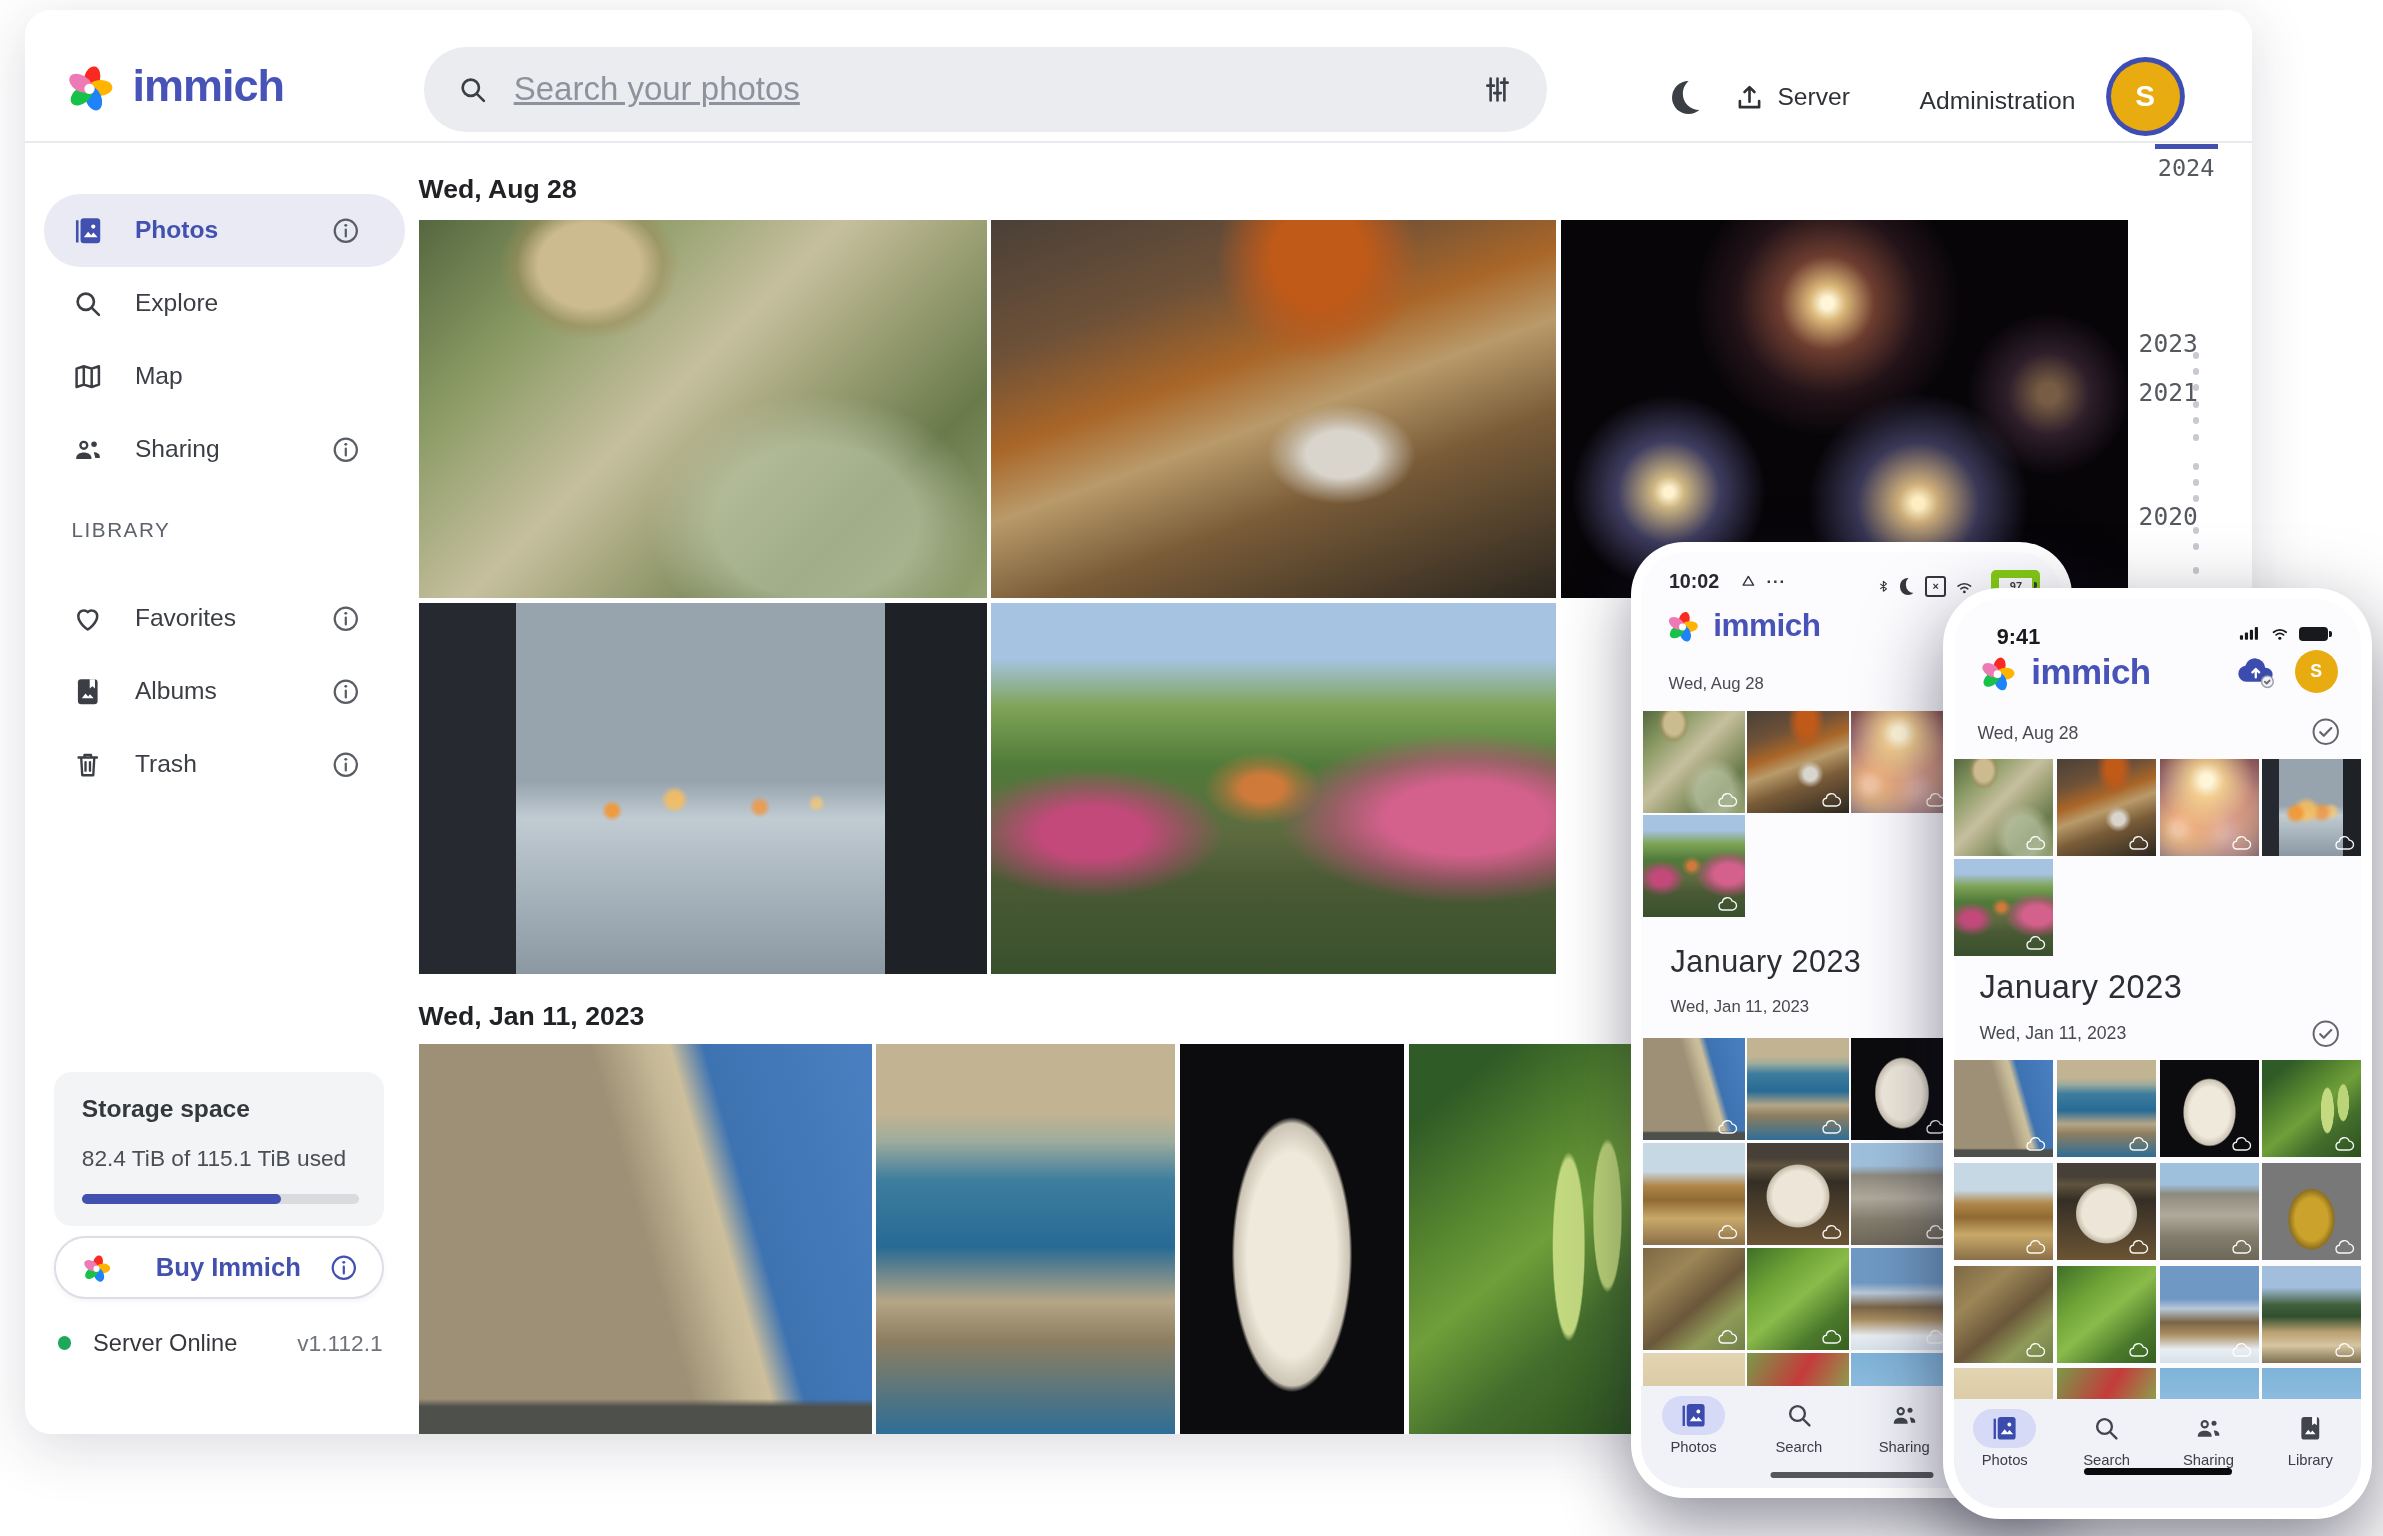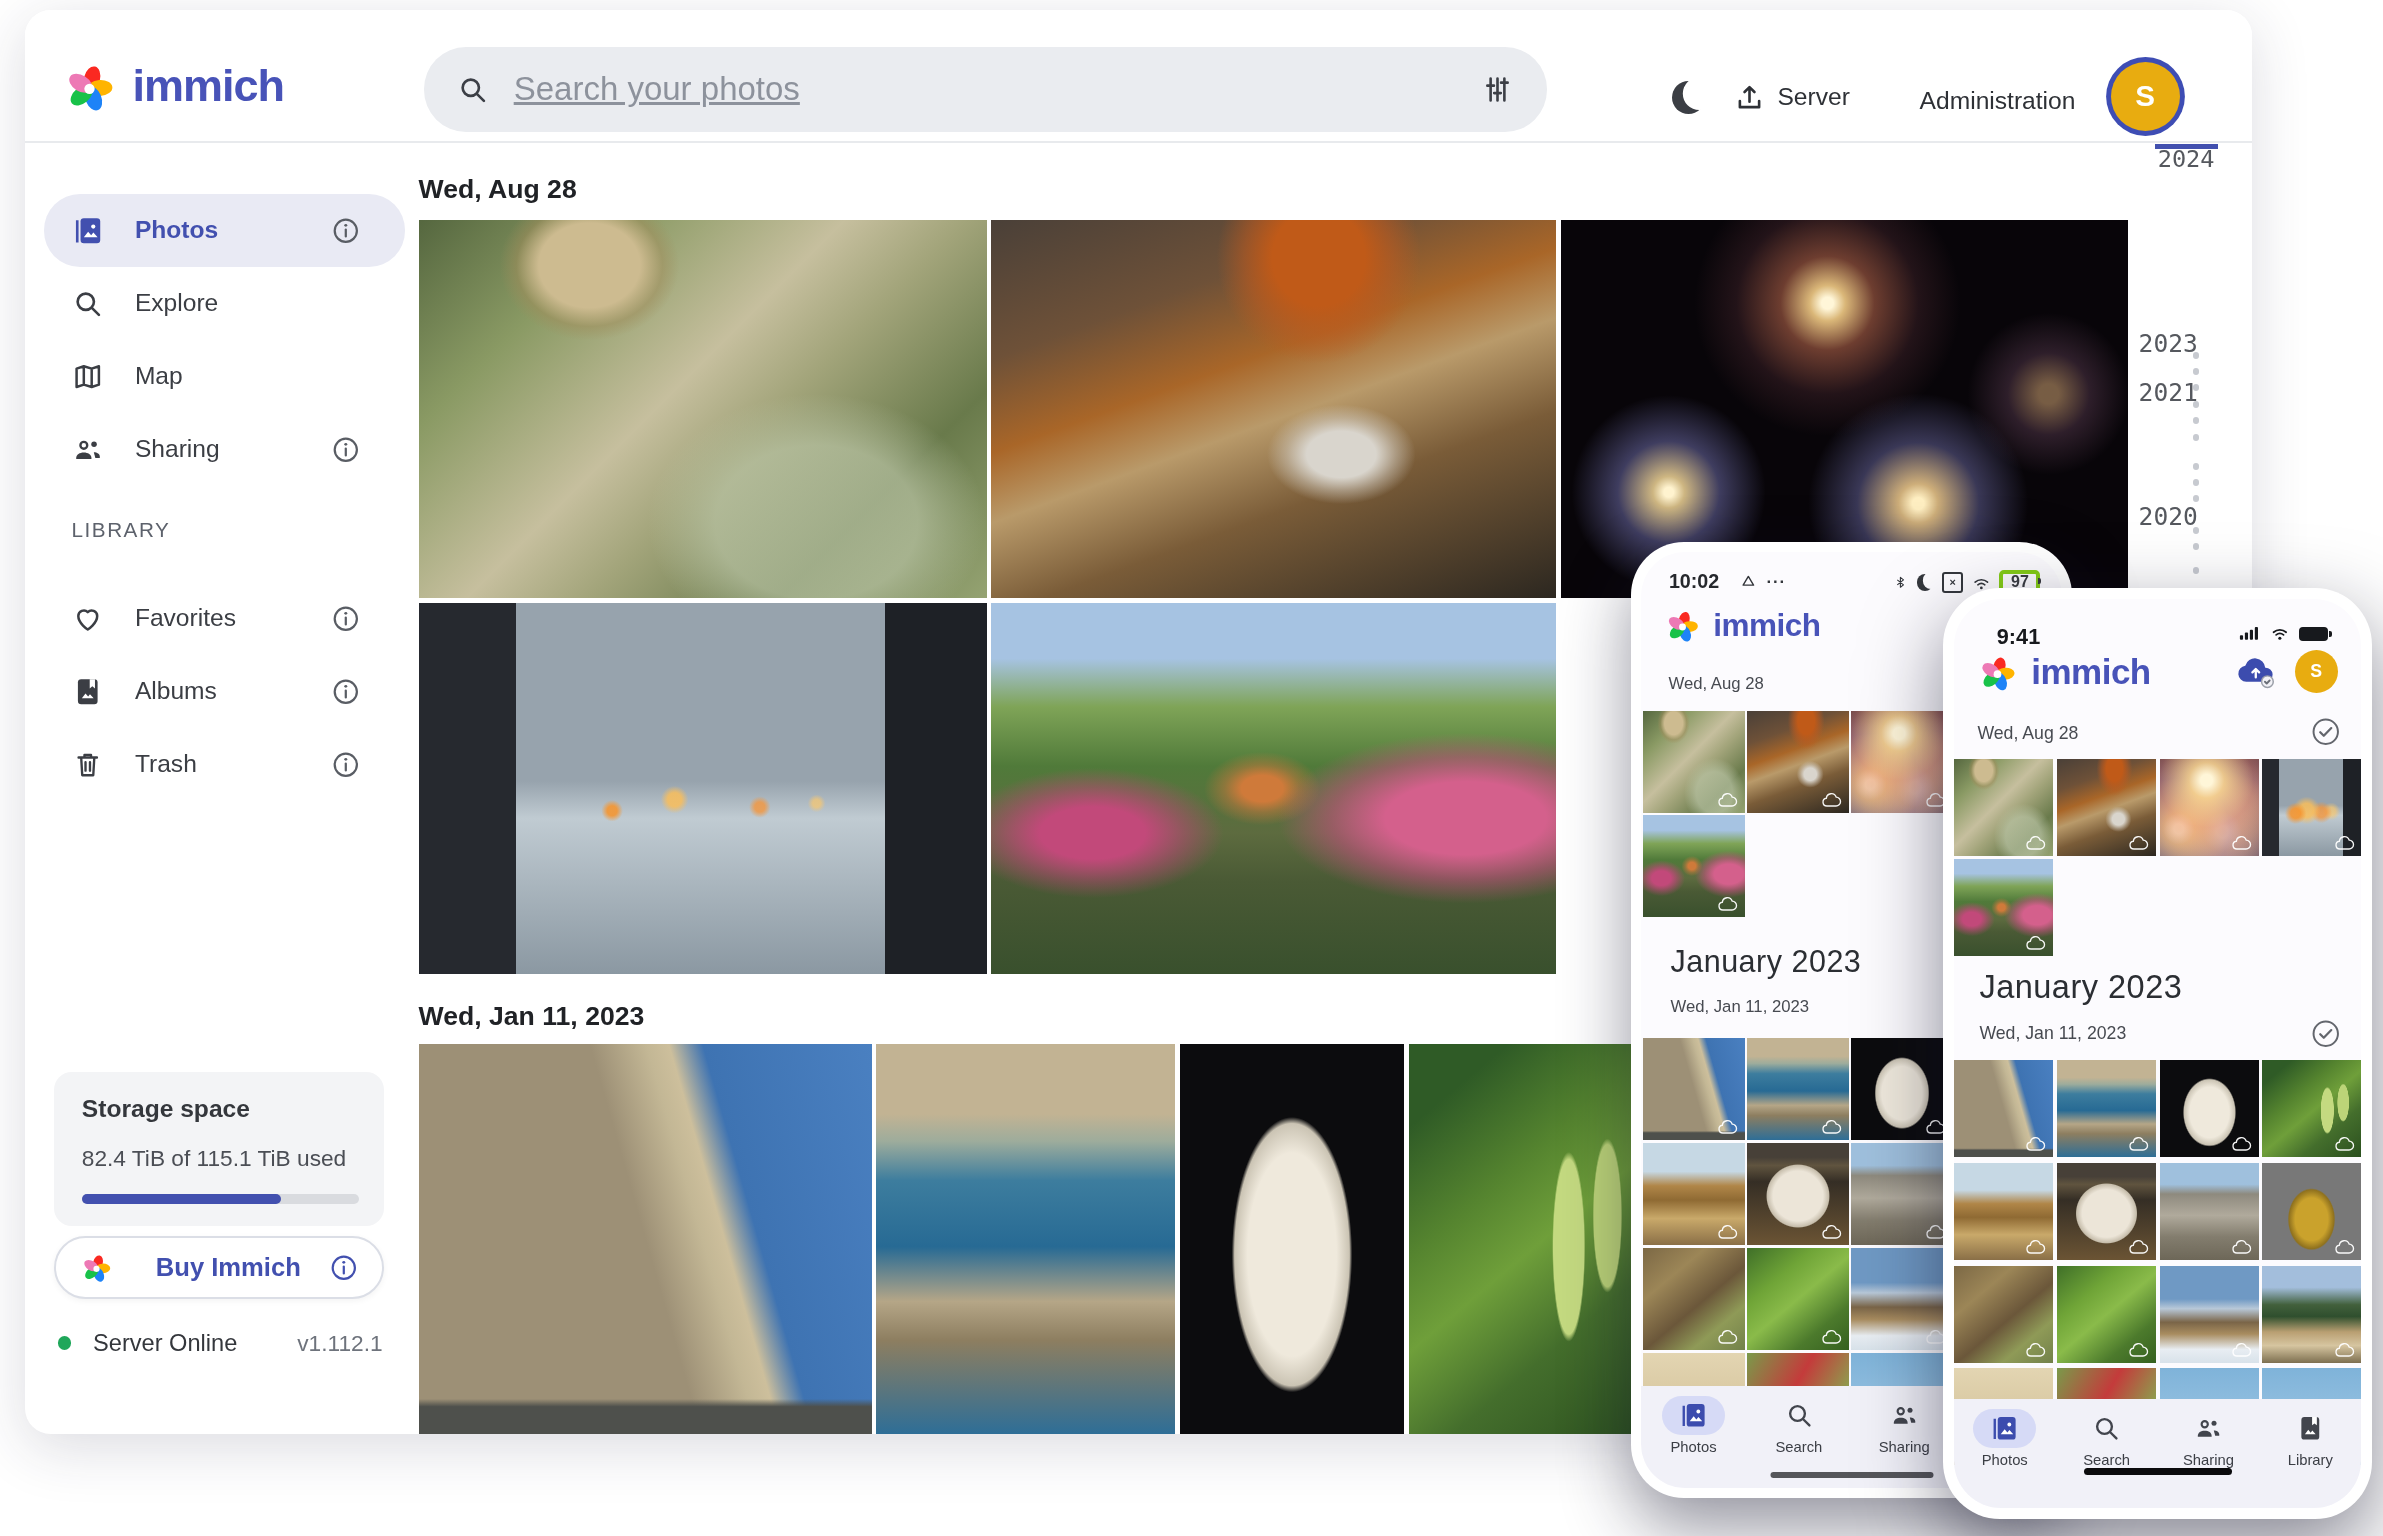"2024" .scrub-year-active { top: 135px -> 144px }
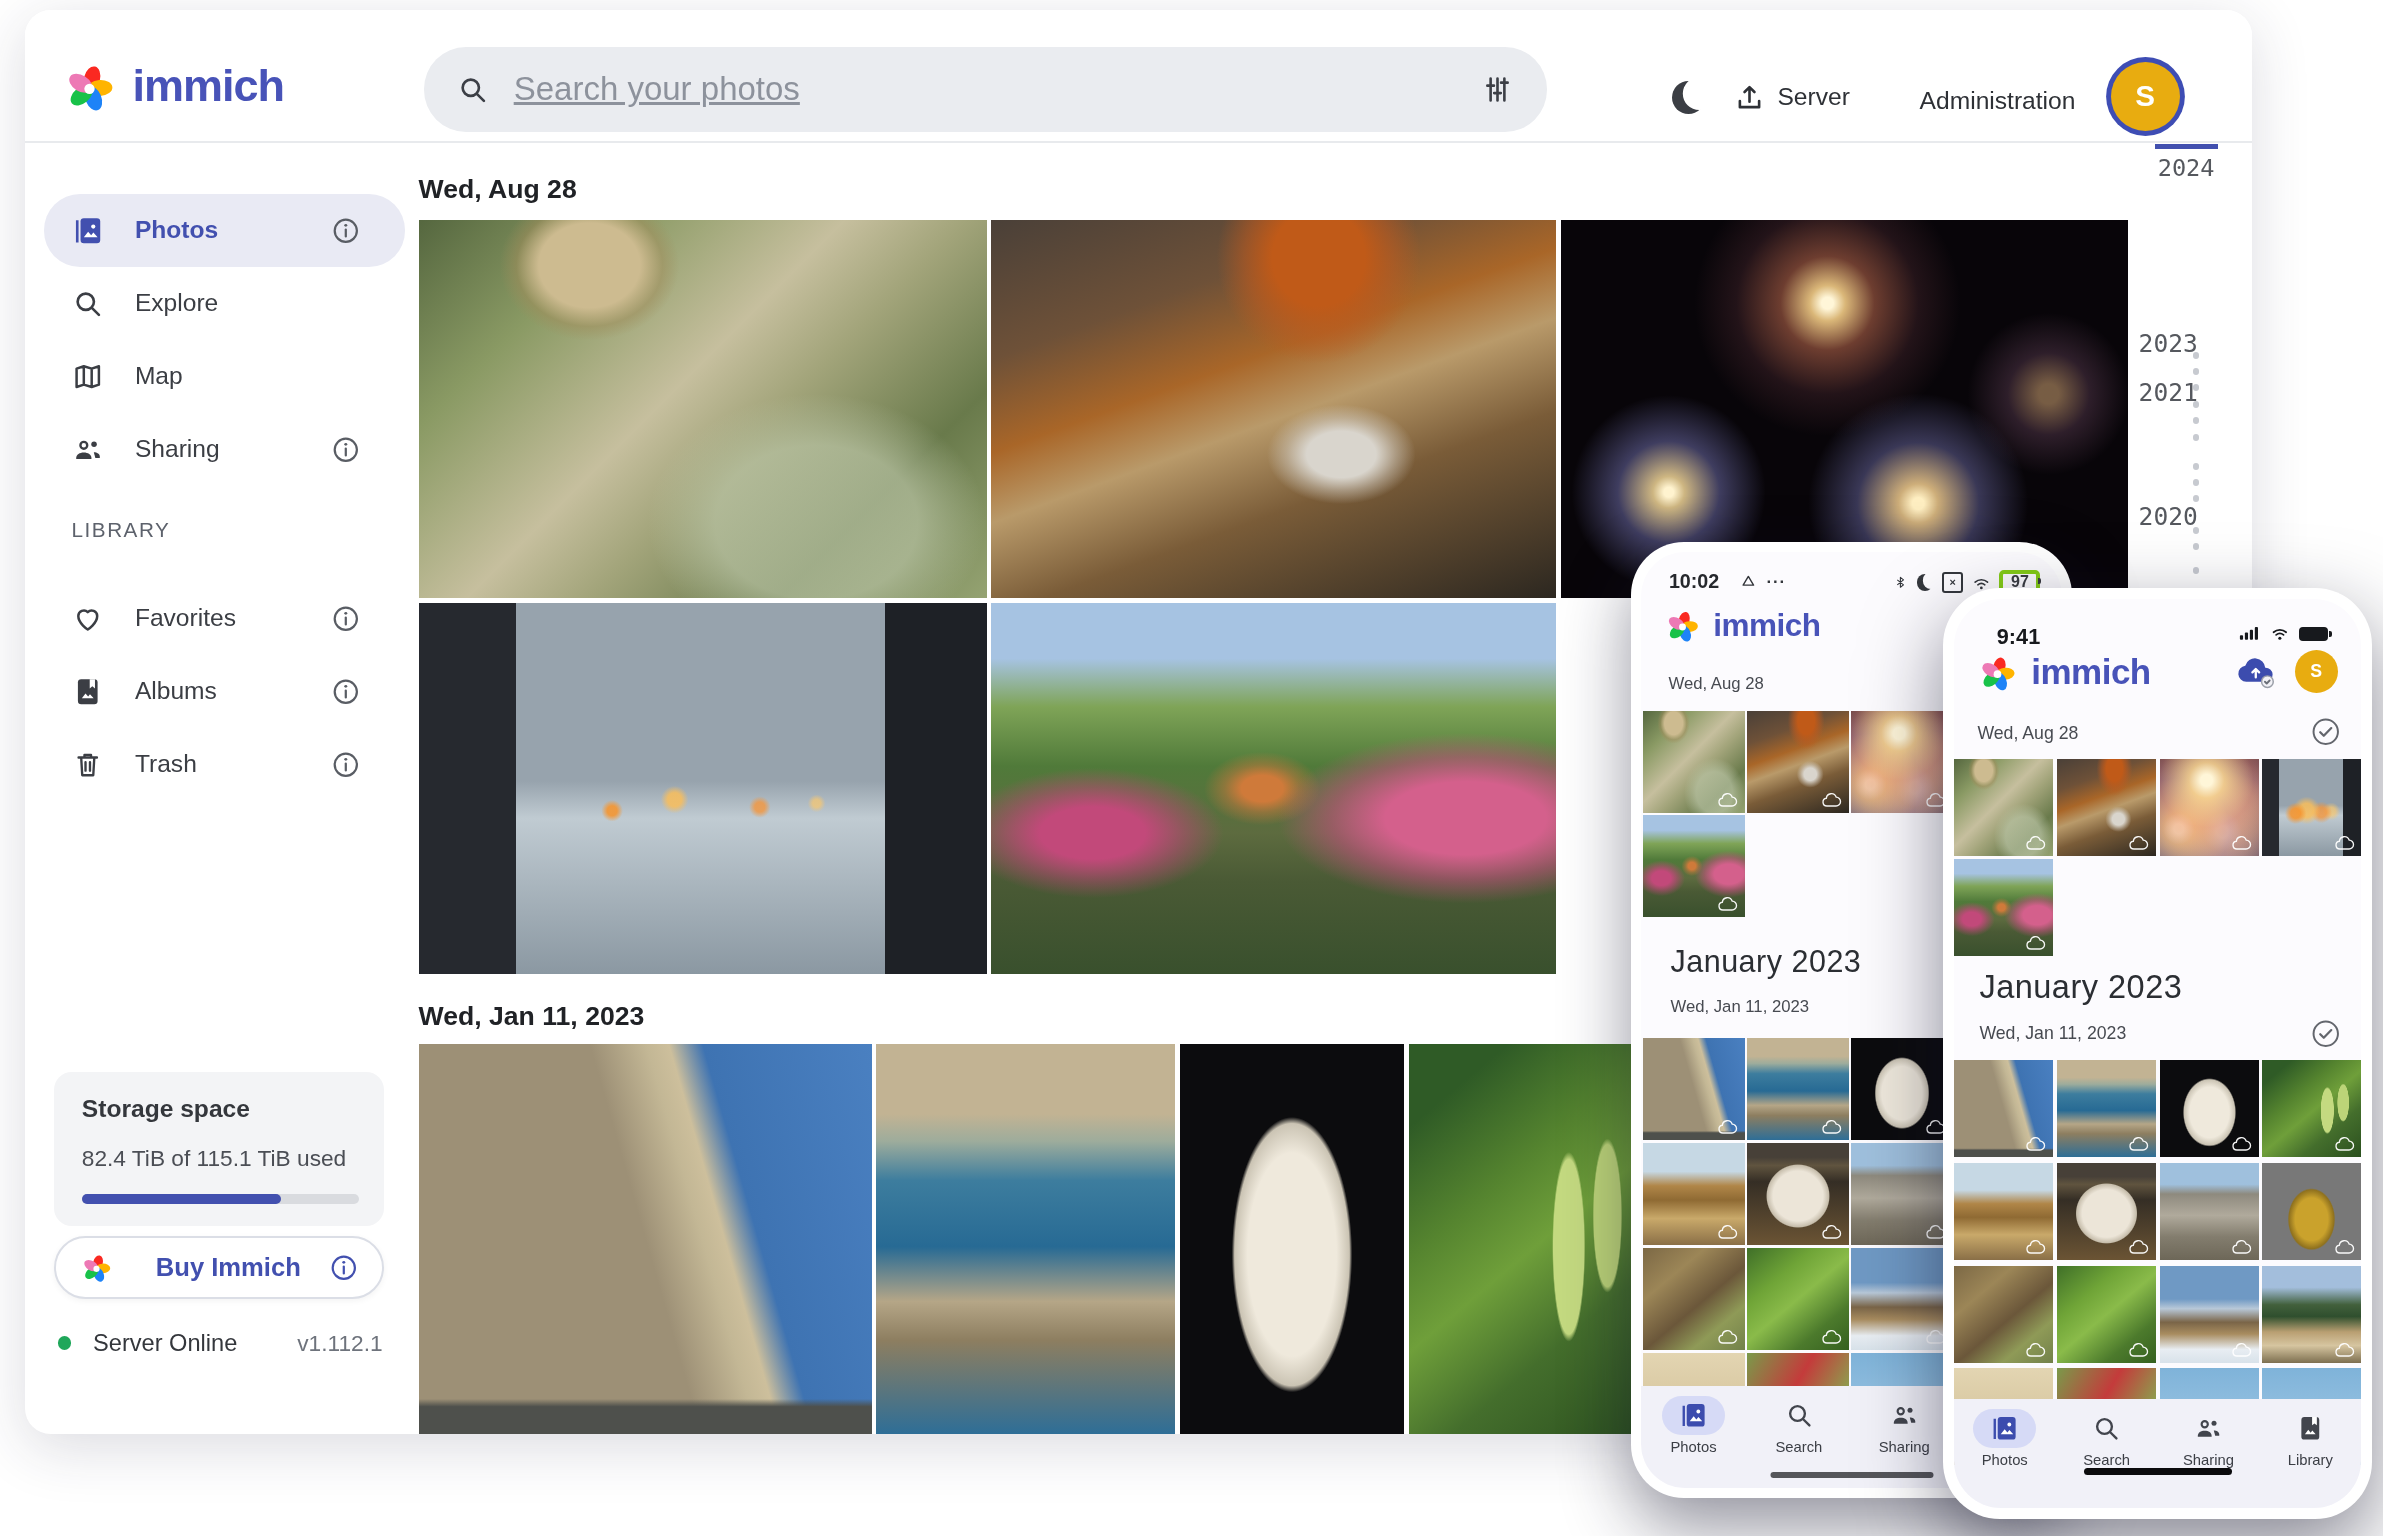"97" .batt1 { border: 4px solid #84cc16 -> 8px solid #84cc16; font-size: 16px -> 11px; margin-left: none -> 9px }
